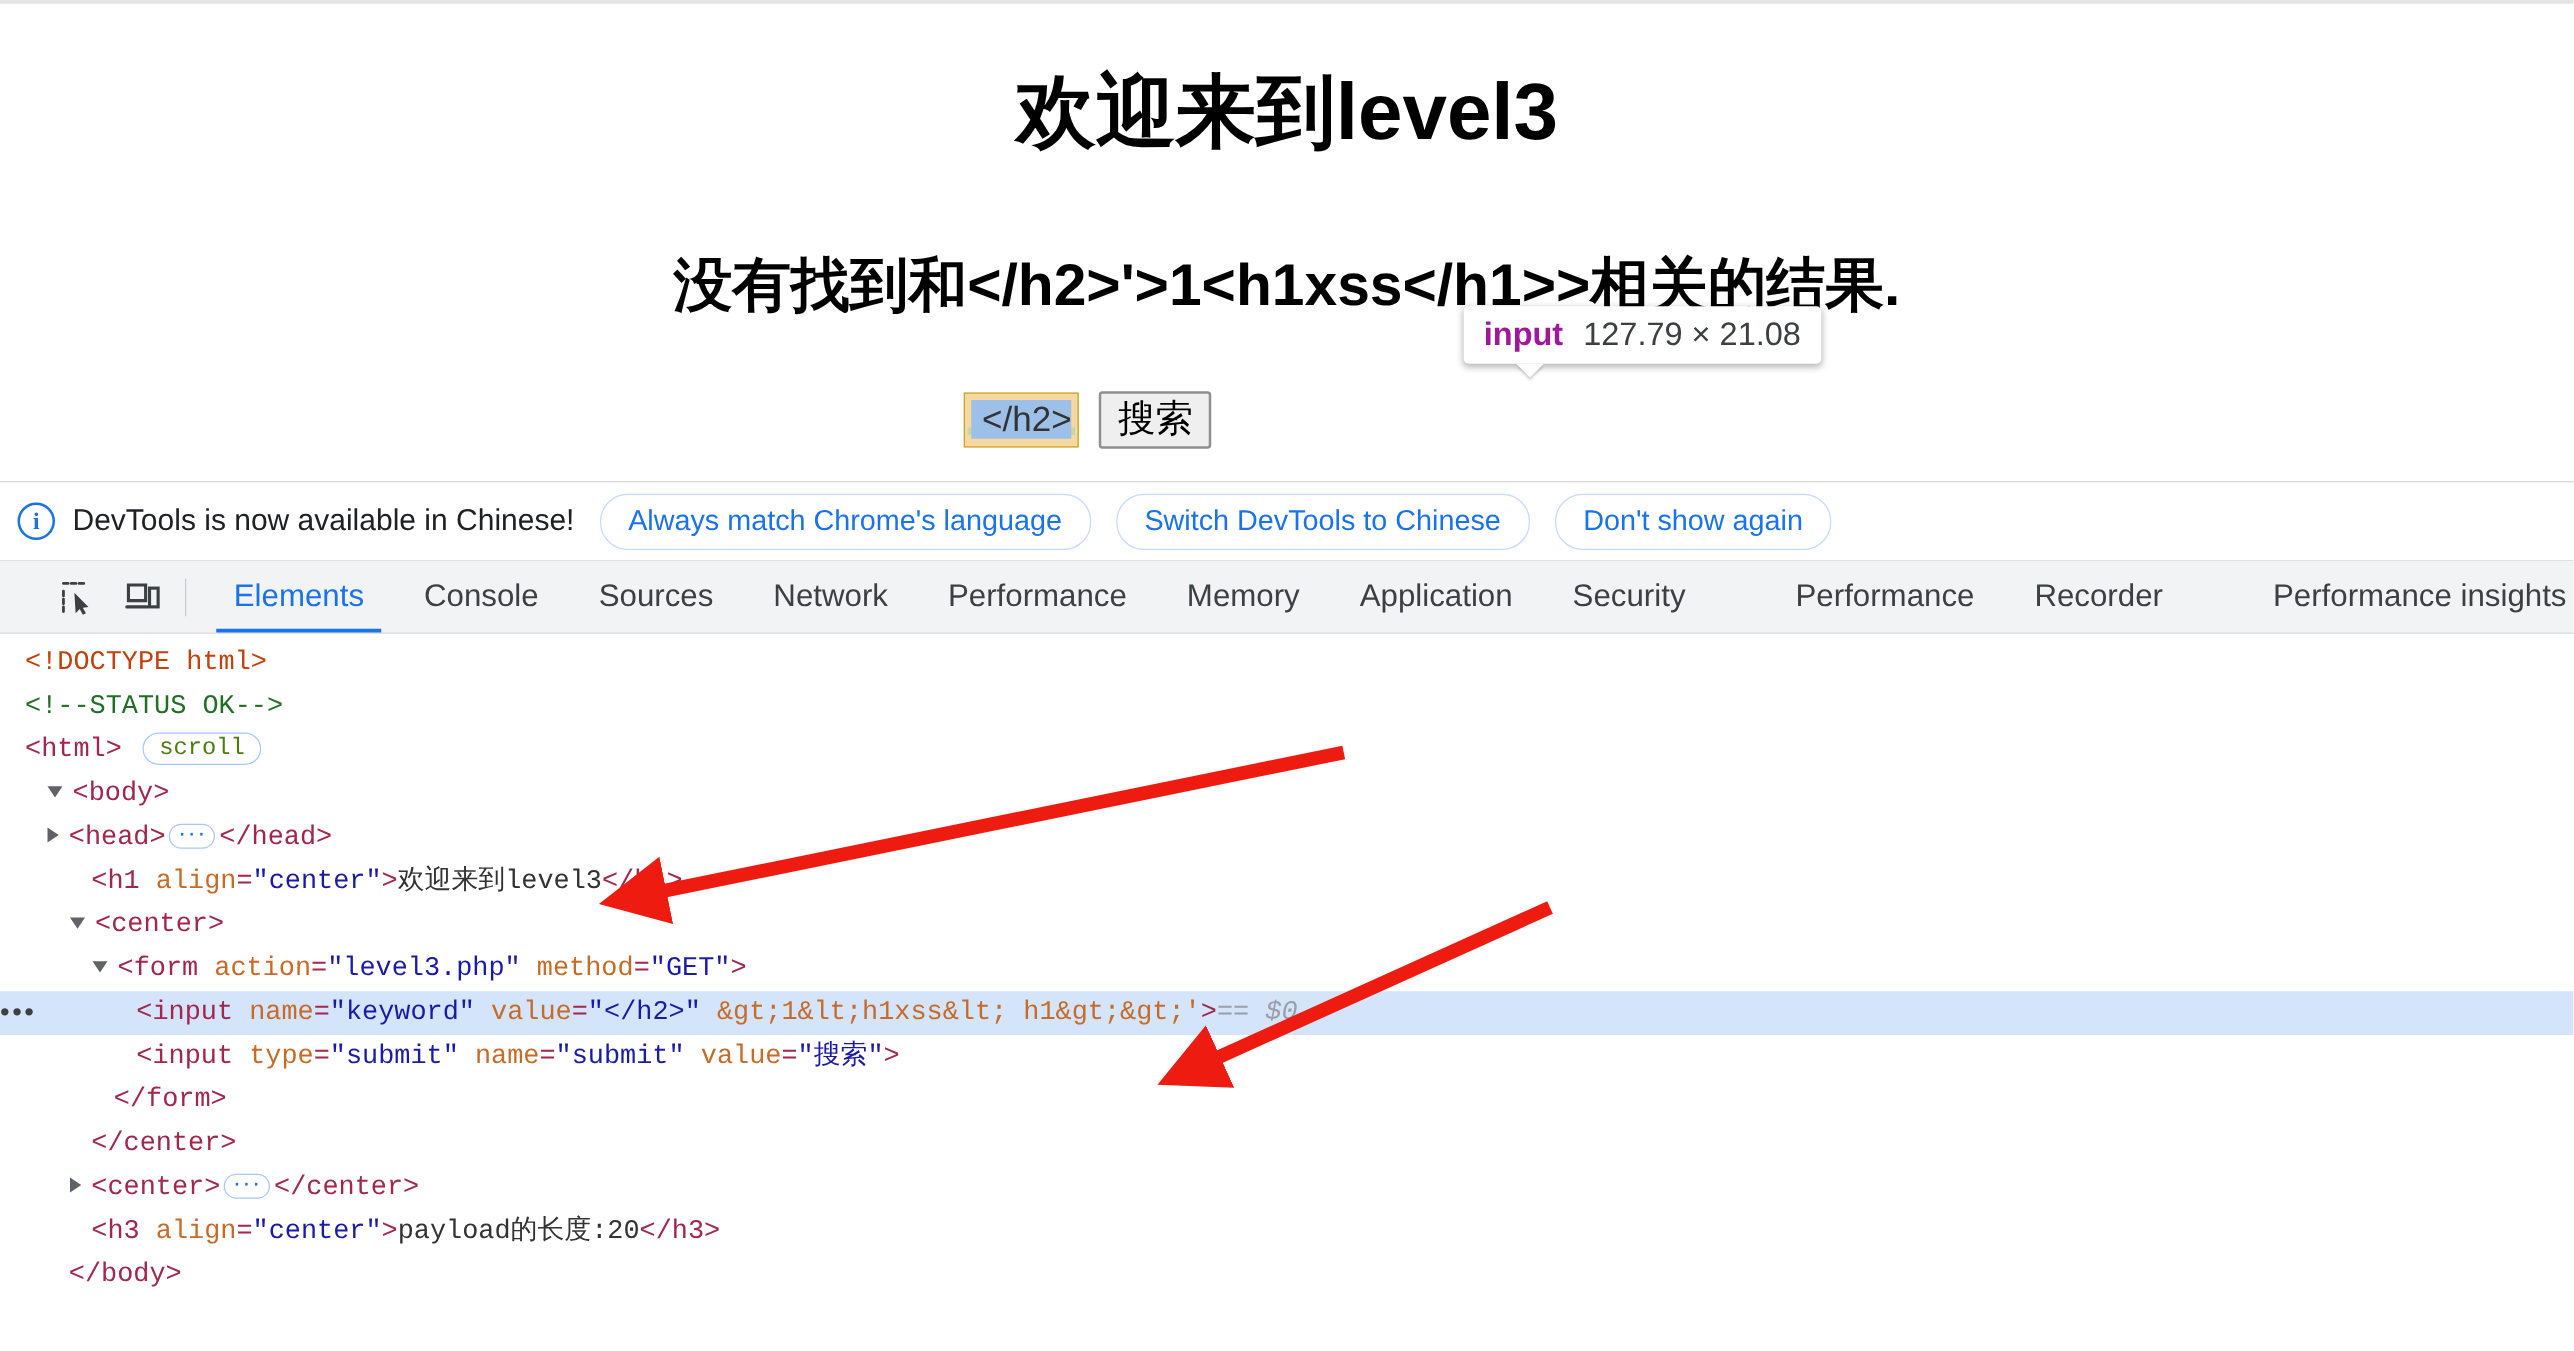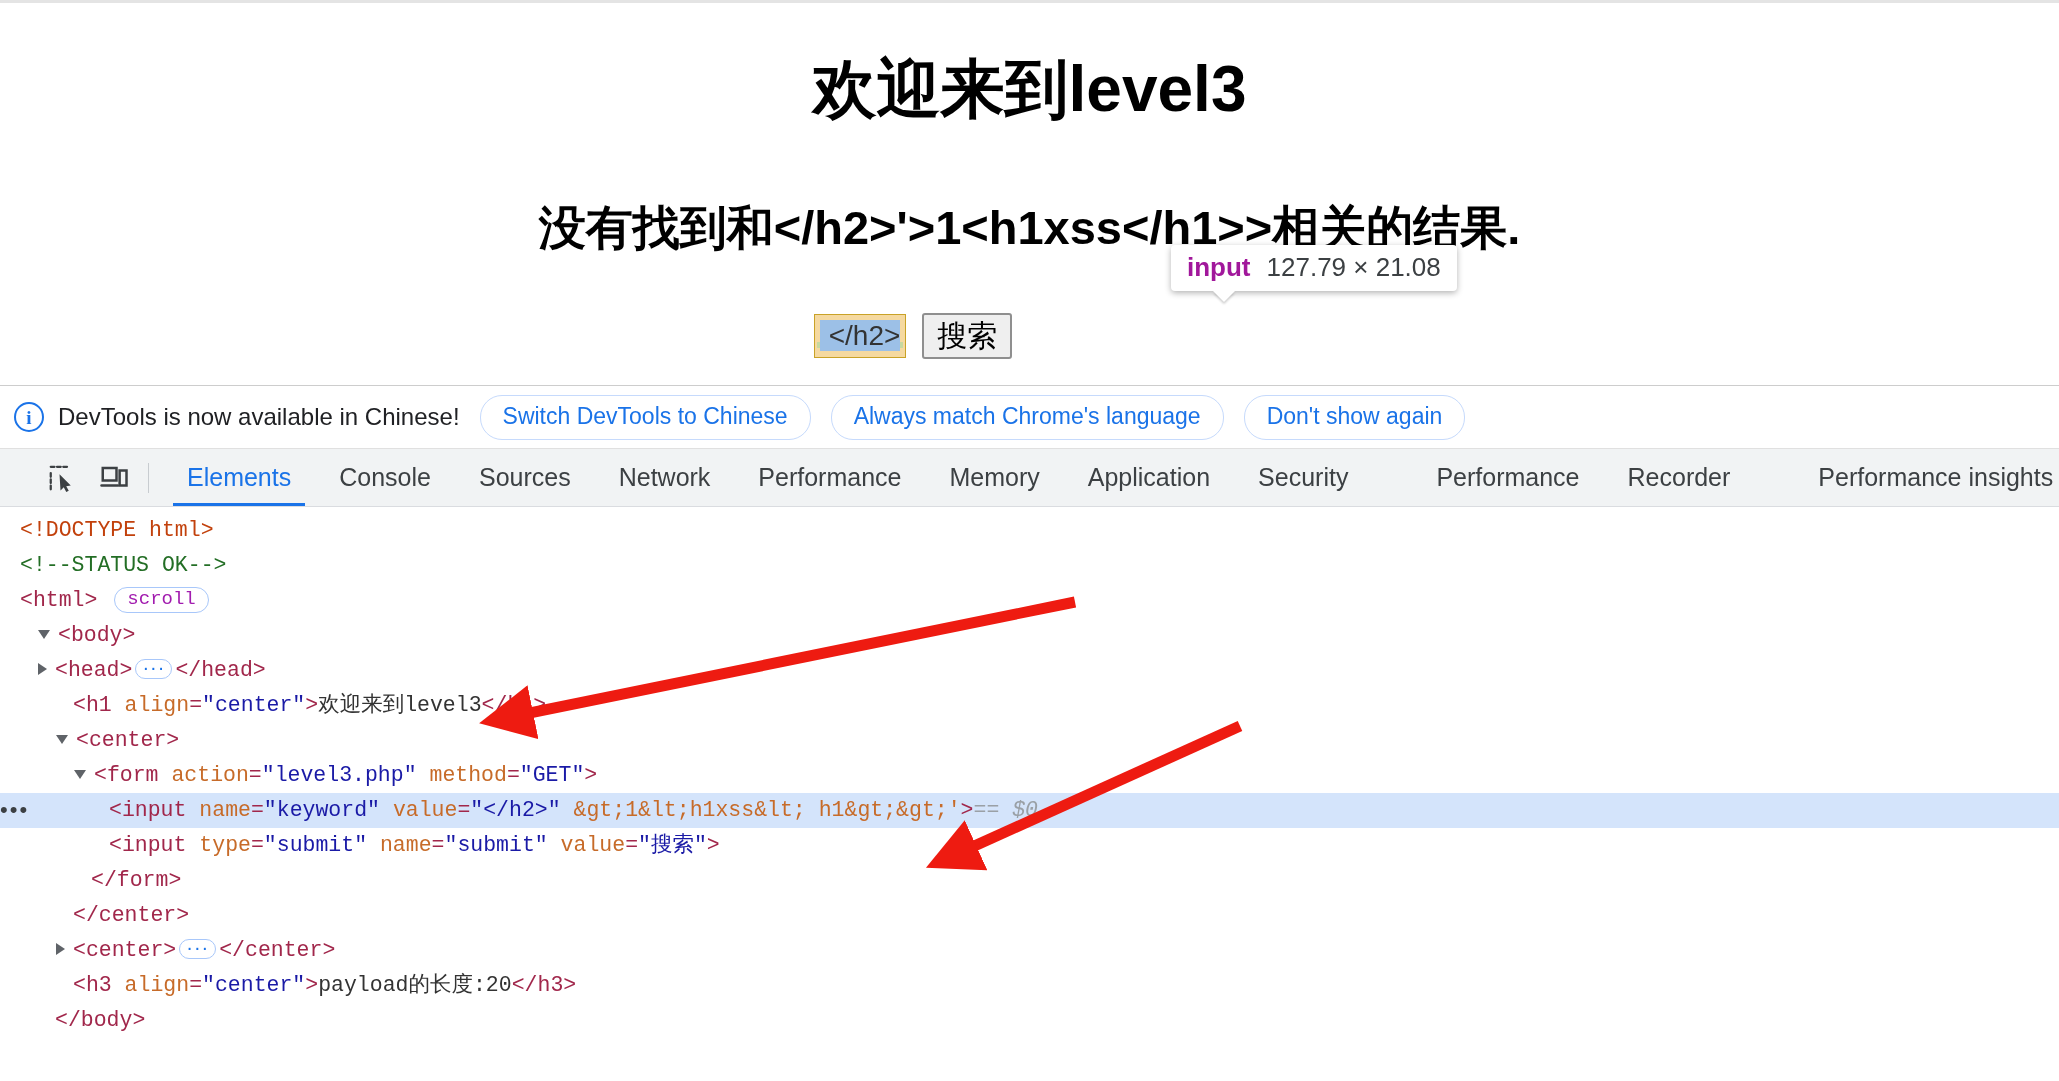"</h2> 搜索" .form-row { padding-left: 43px -> none }
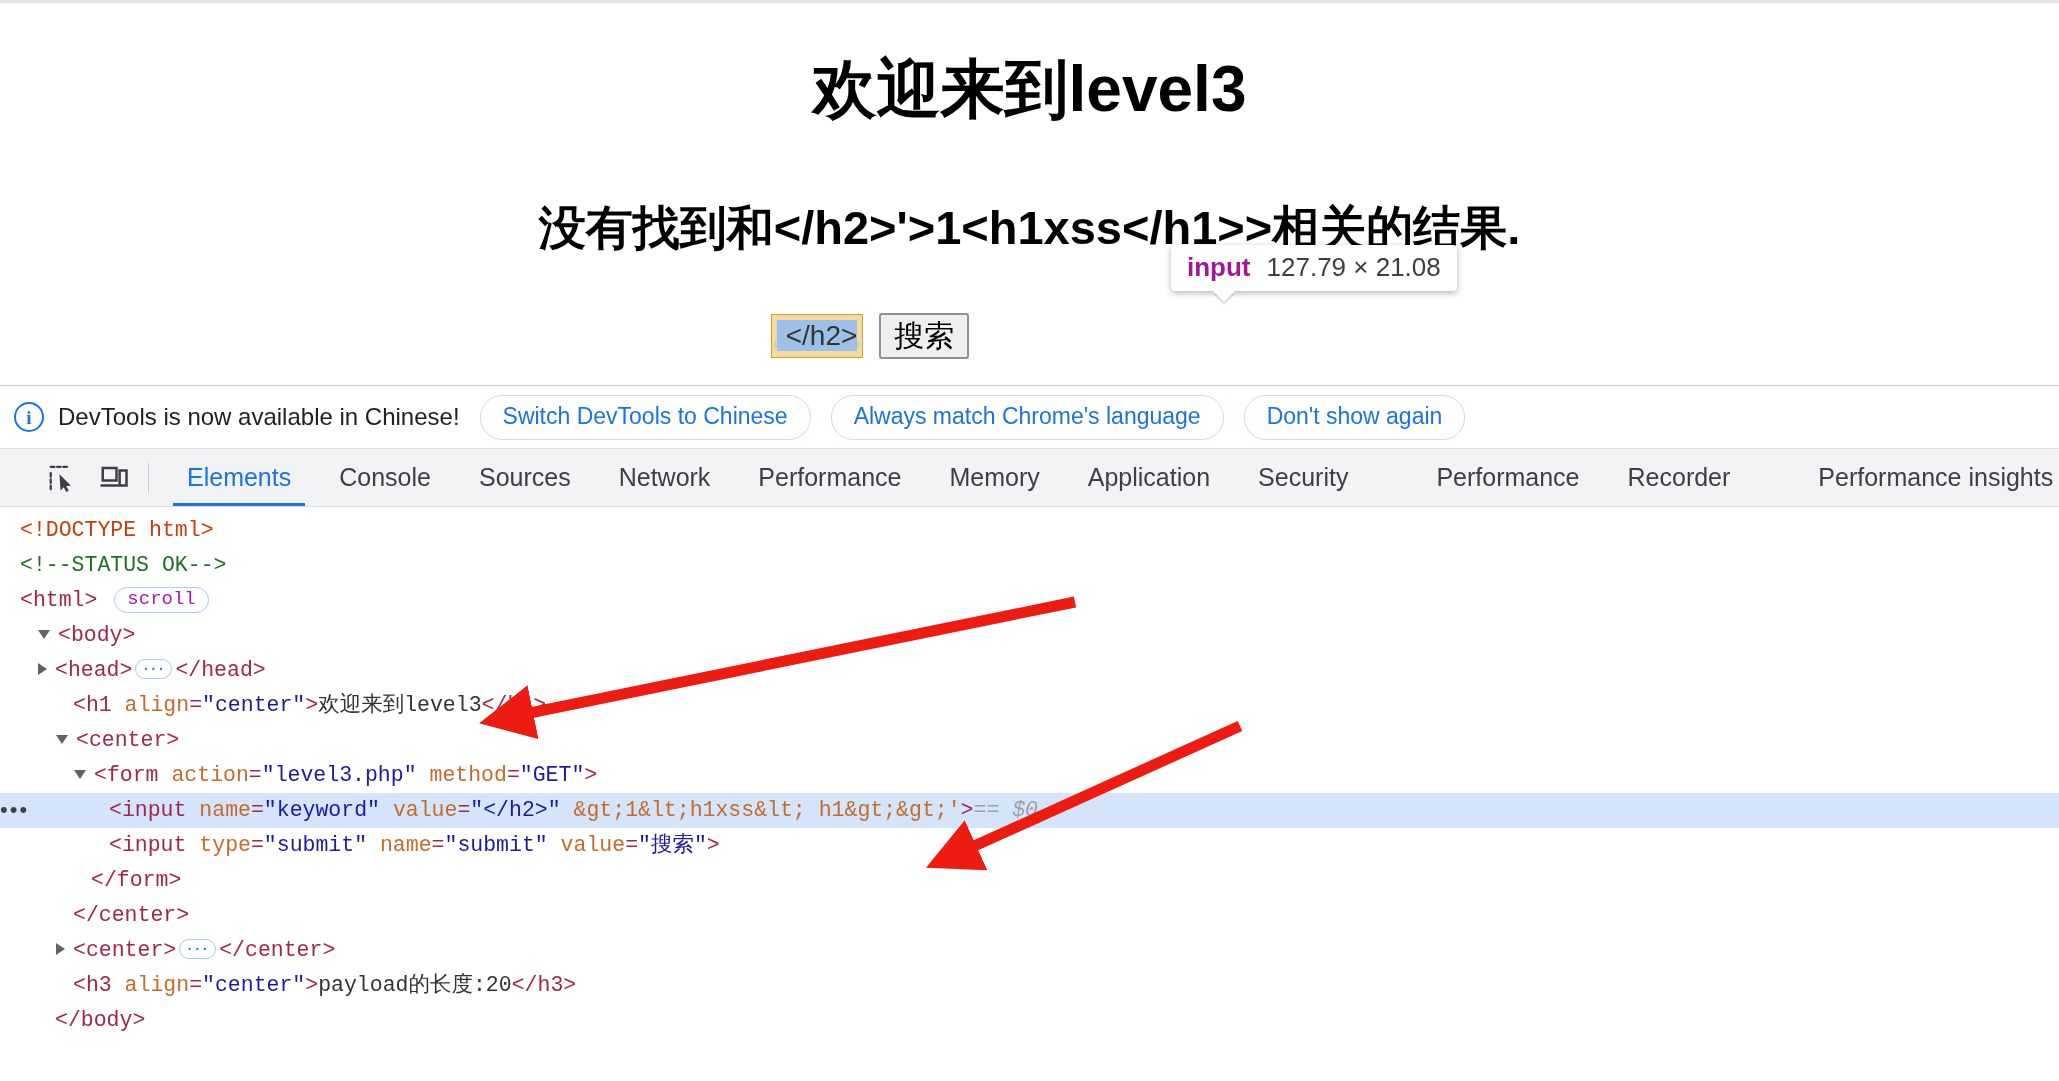"Switch DevTools to Chinese" div.pill { order: before "Always match Chrome's language" -> after "Always match Chrome's language" }
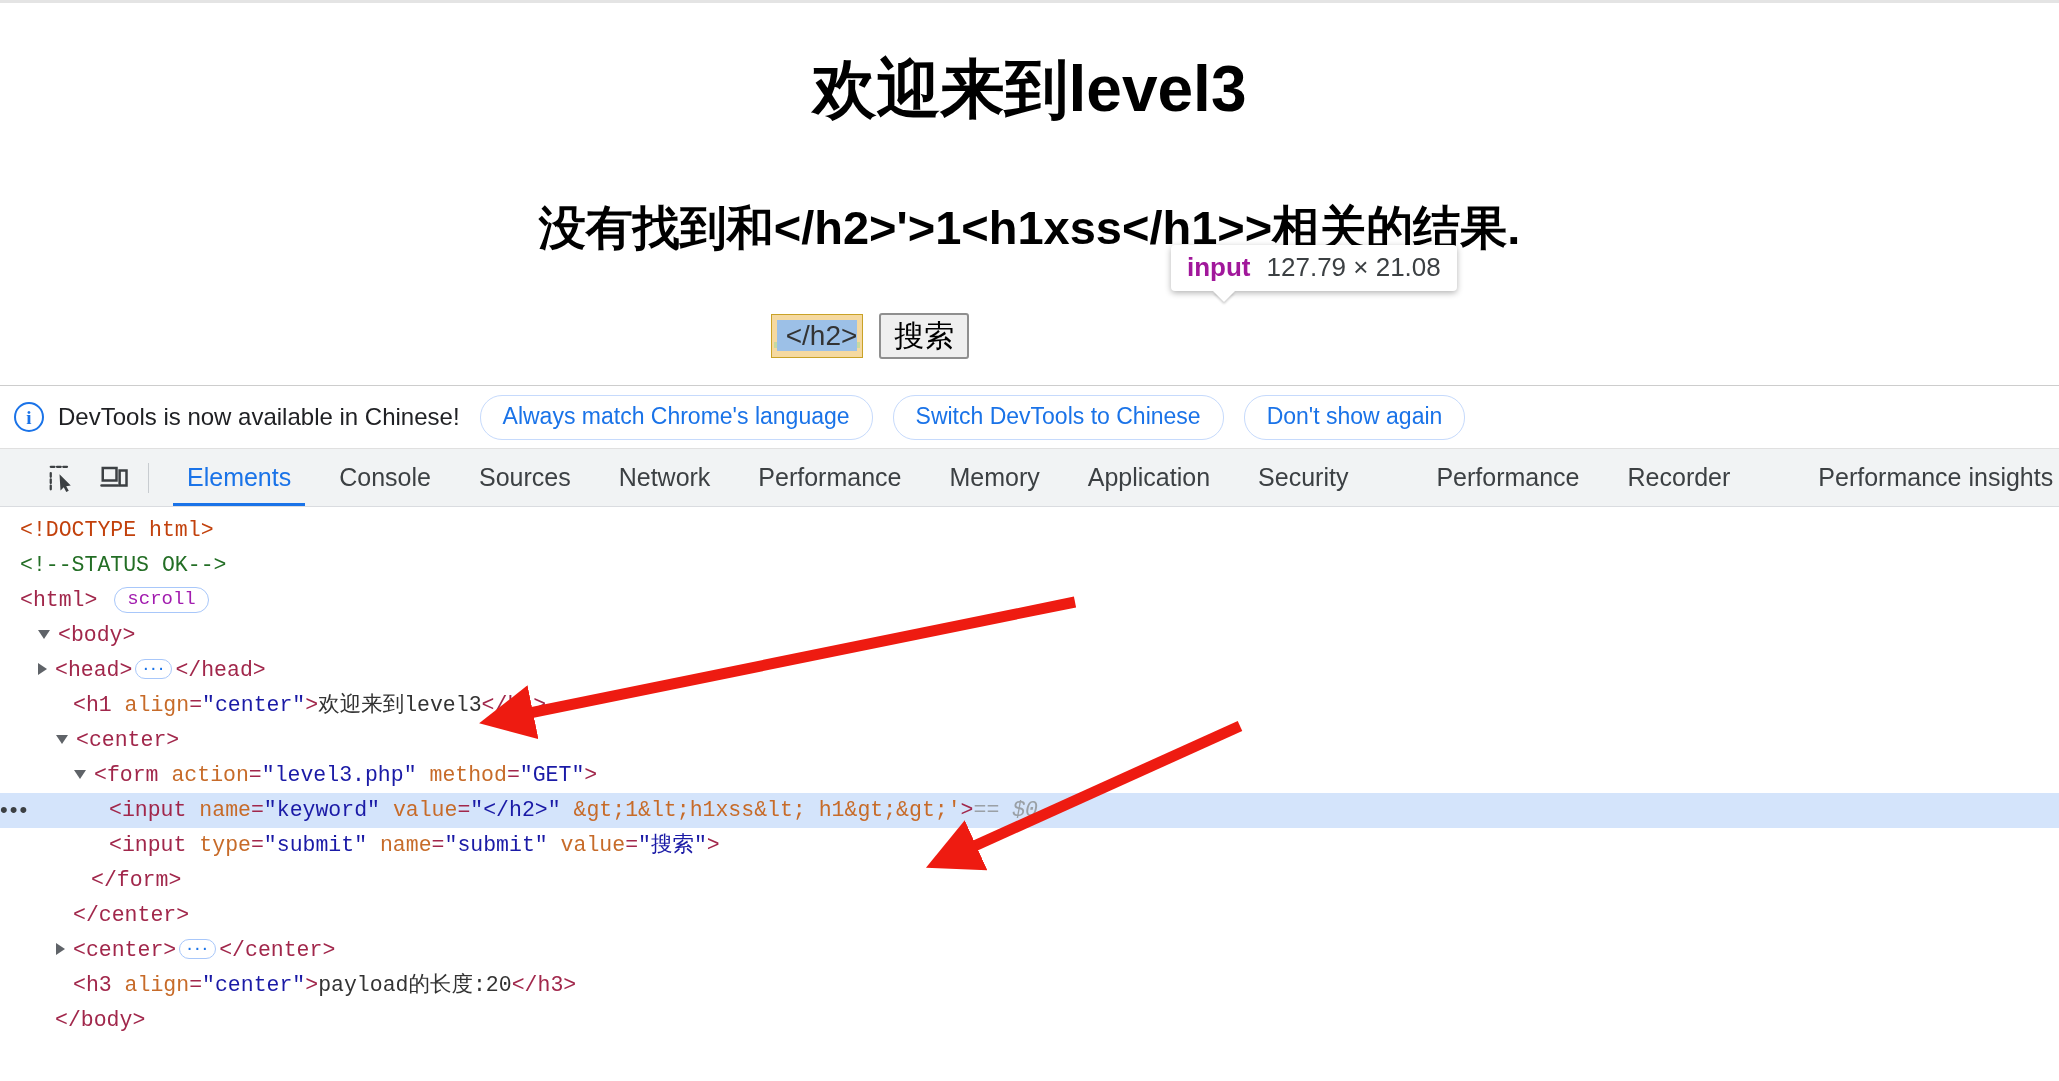"scroll" .badge { color: #a21caf -> #4d7c0f }
